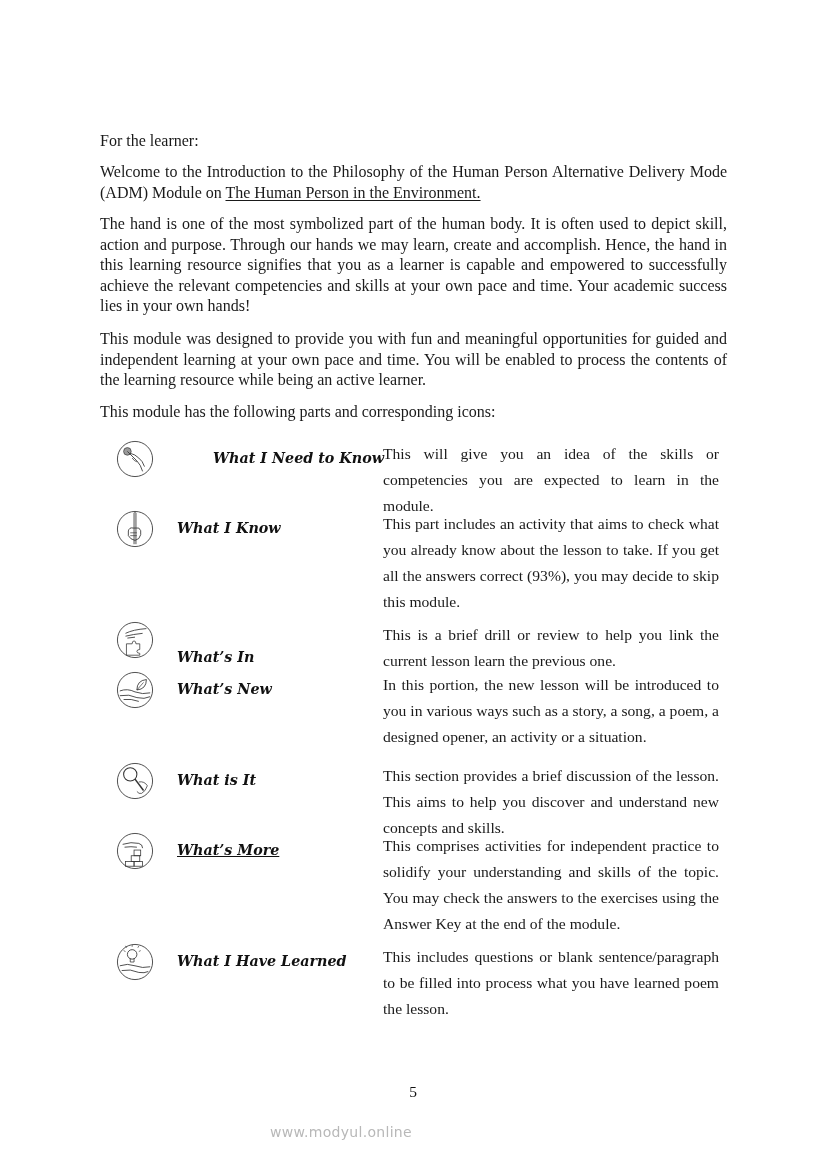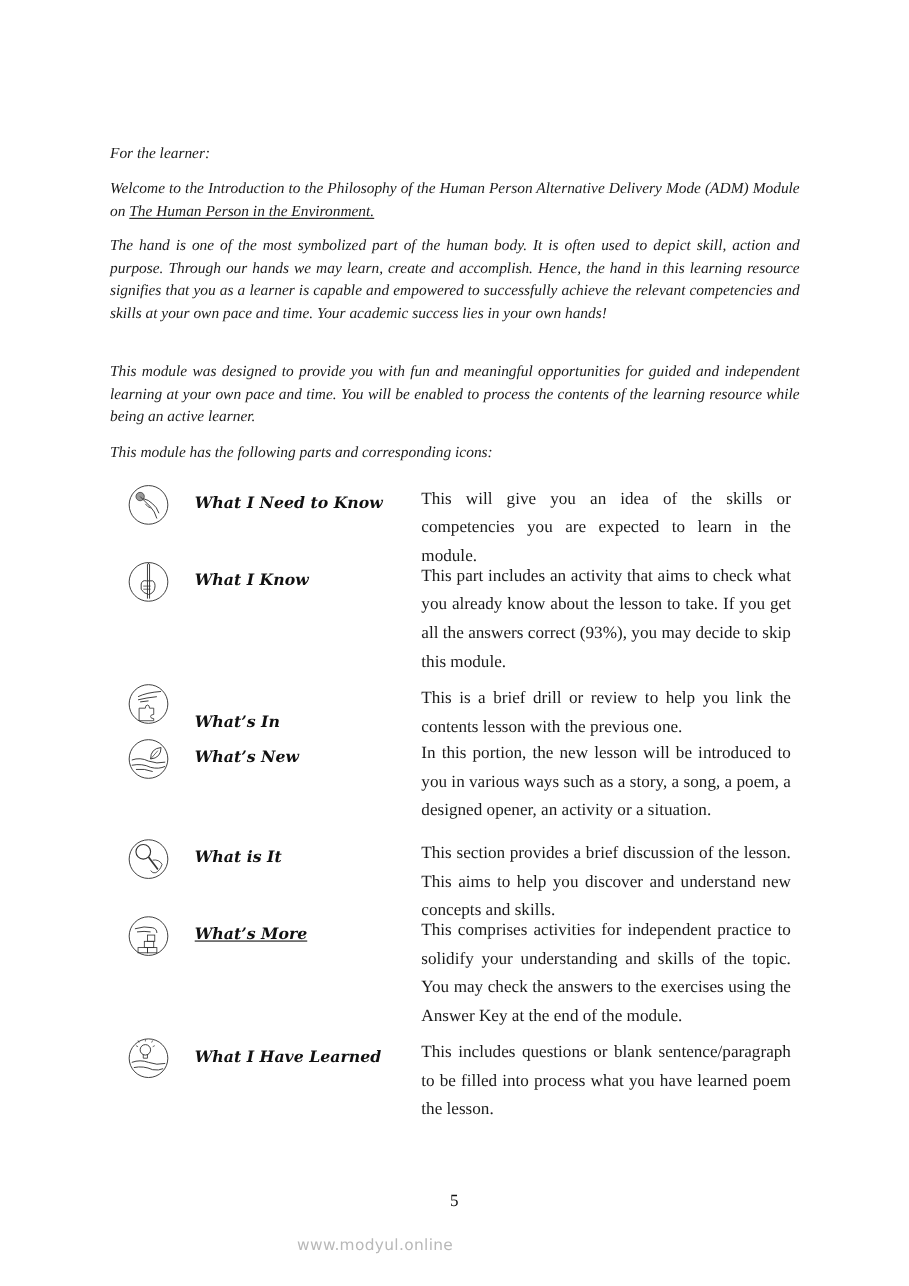"For the learner:" .p { font-size: 14px -> 16px; font-style: italic -> none }
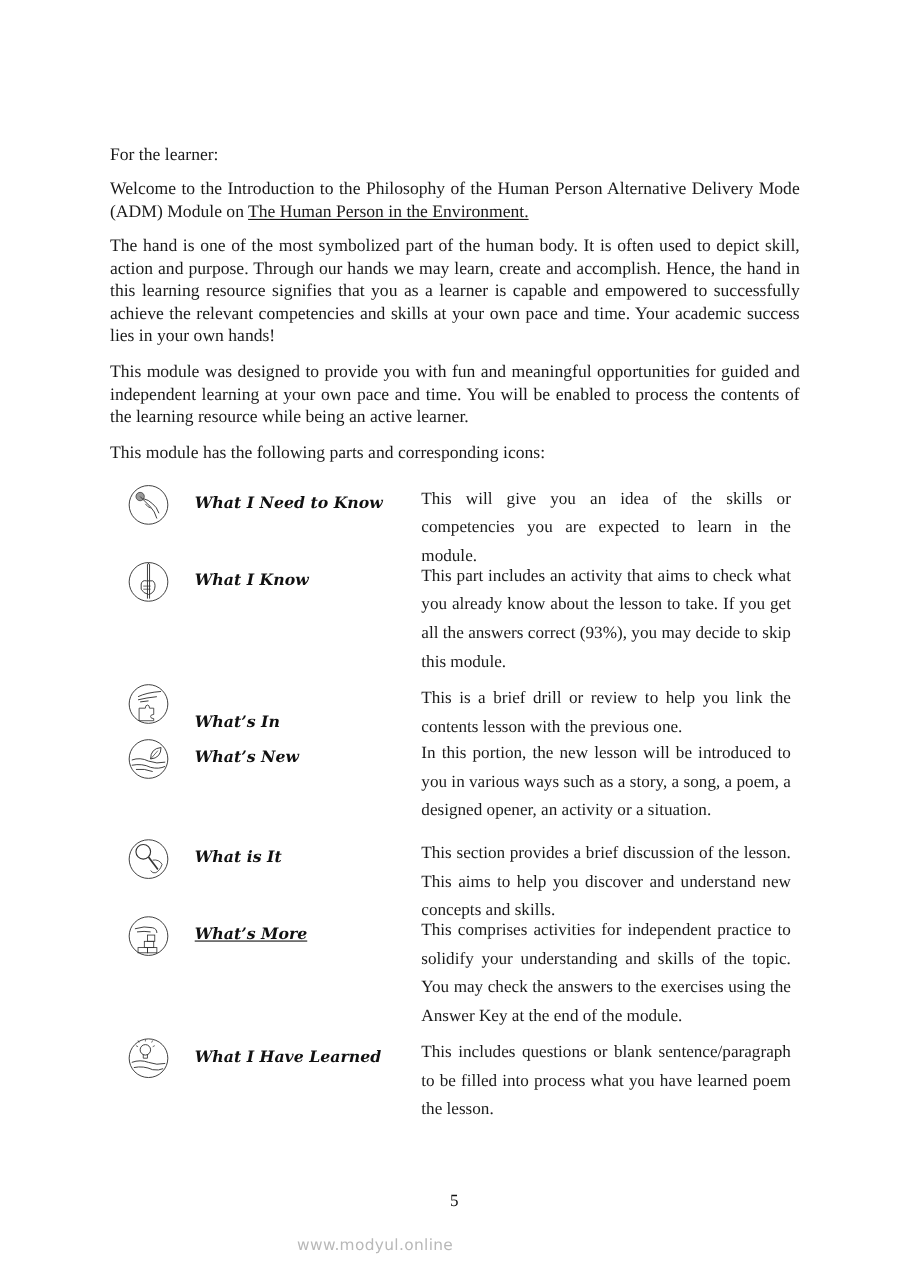"What I Need to Know" div.label { margin-left: none -> 36px }
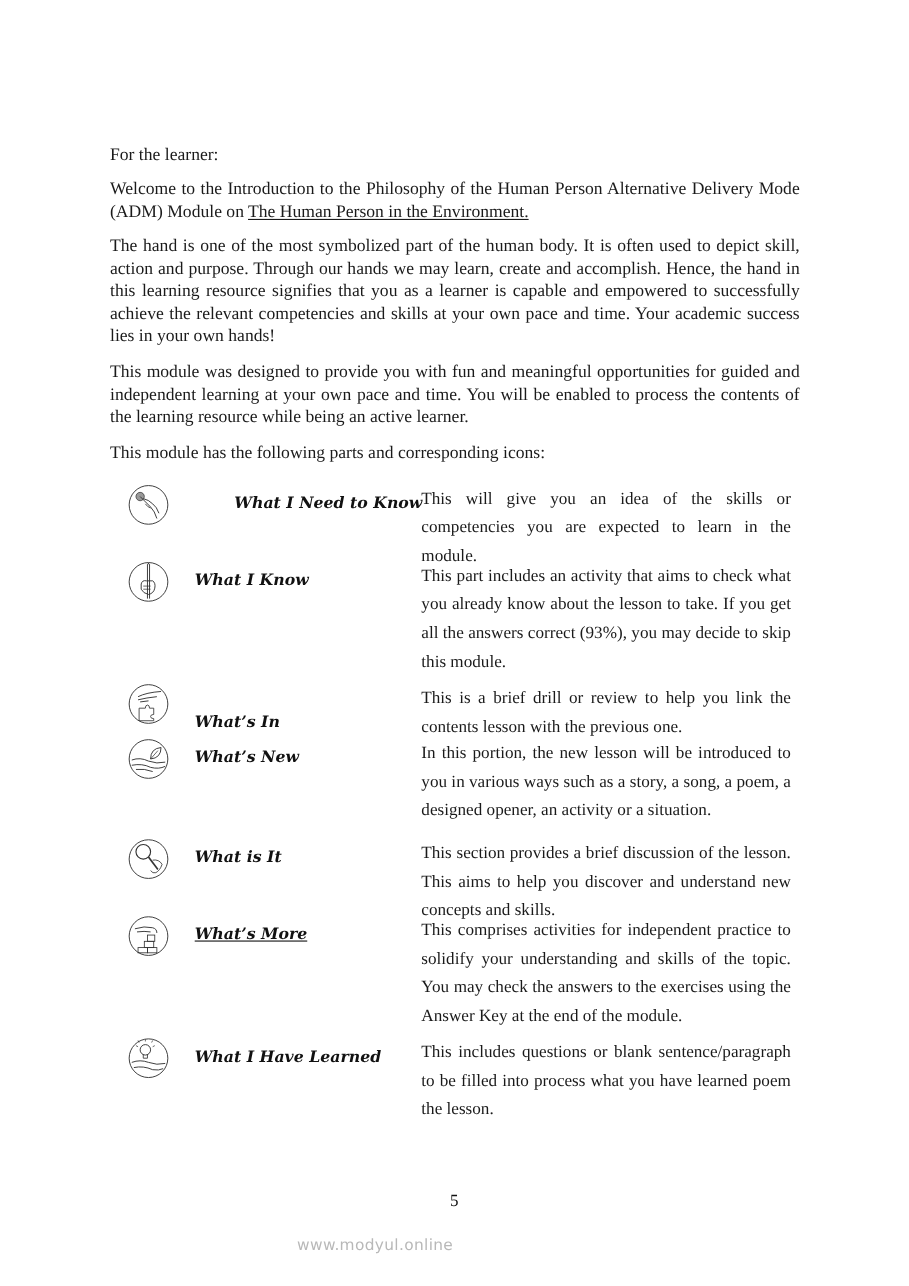"This is a brief drill" div.desc { text: contents lesson with -> current lesson learn }
